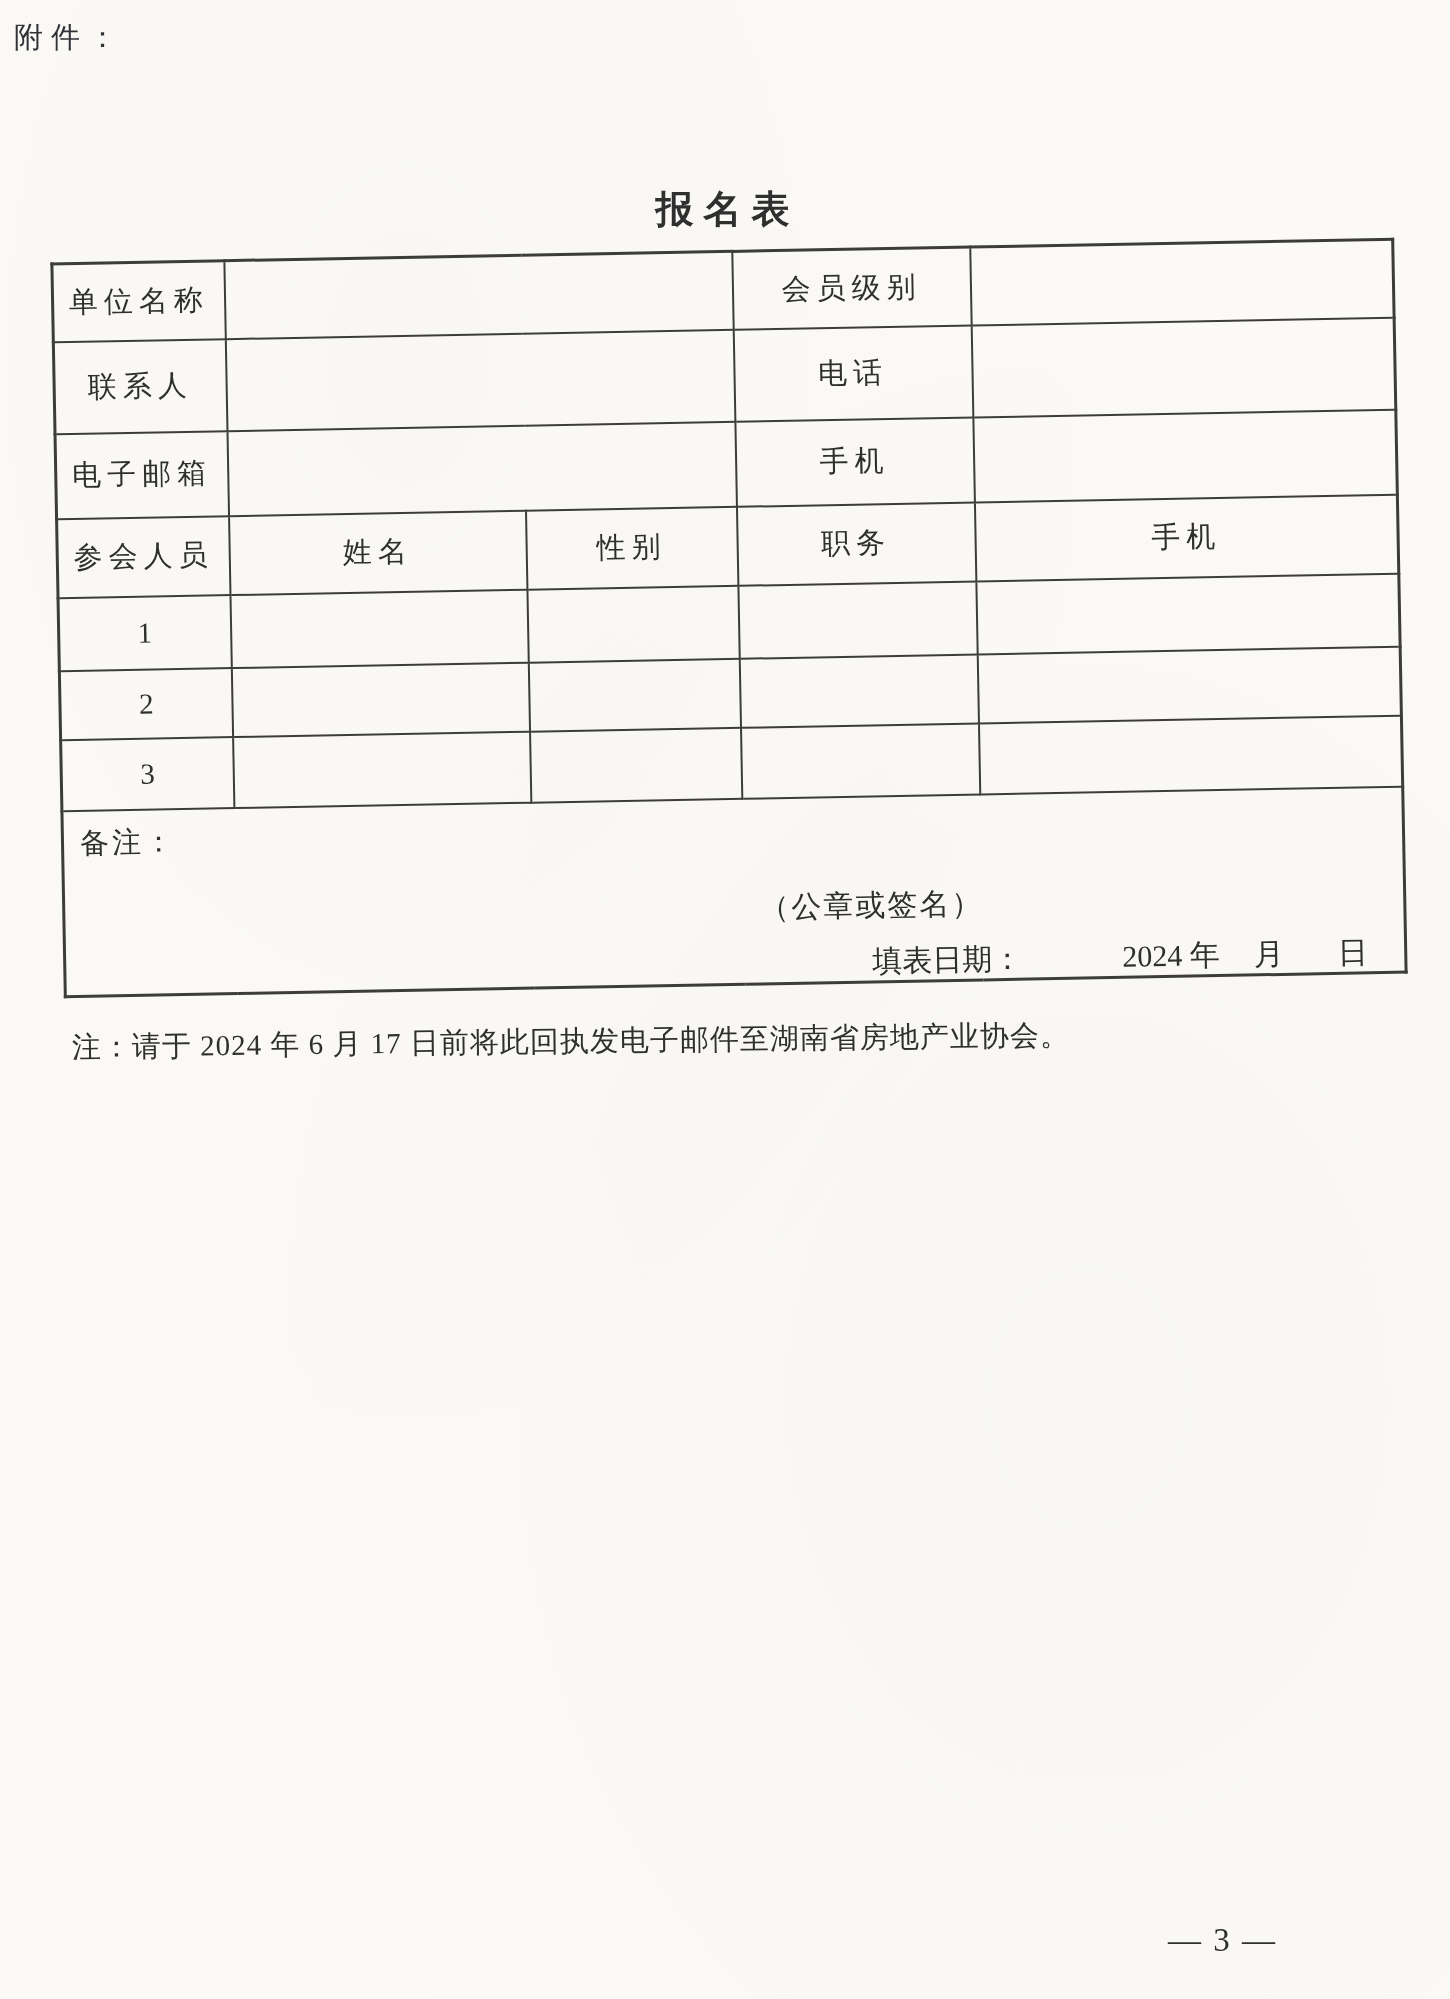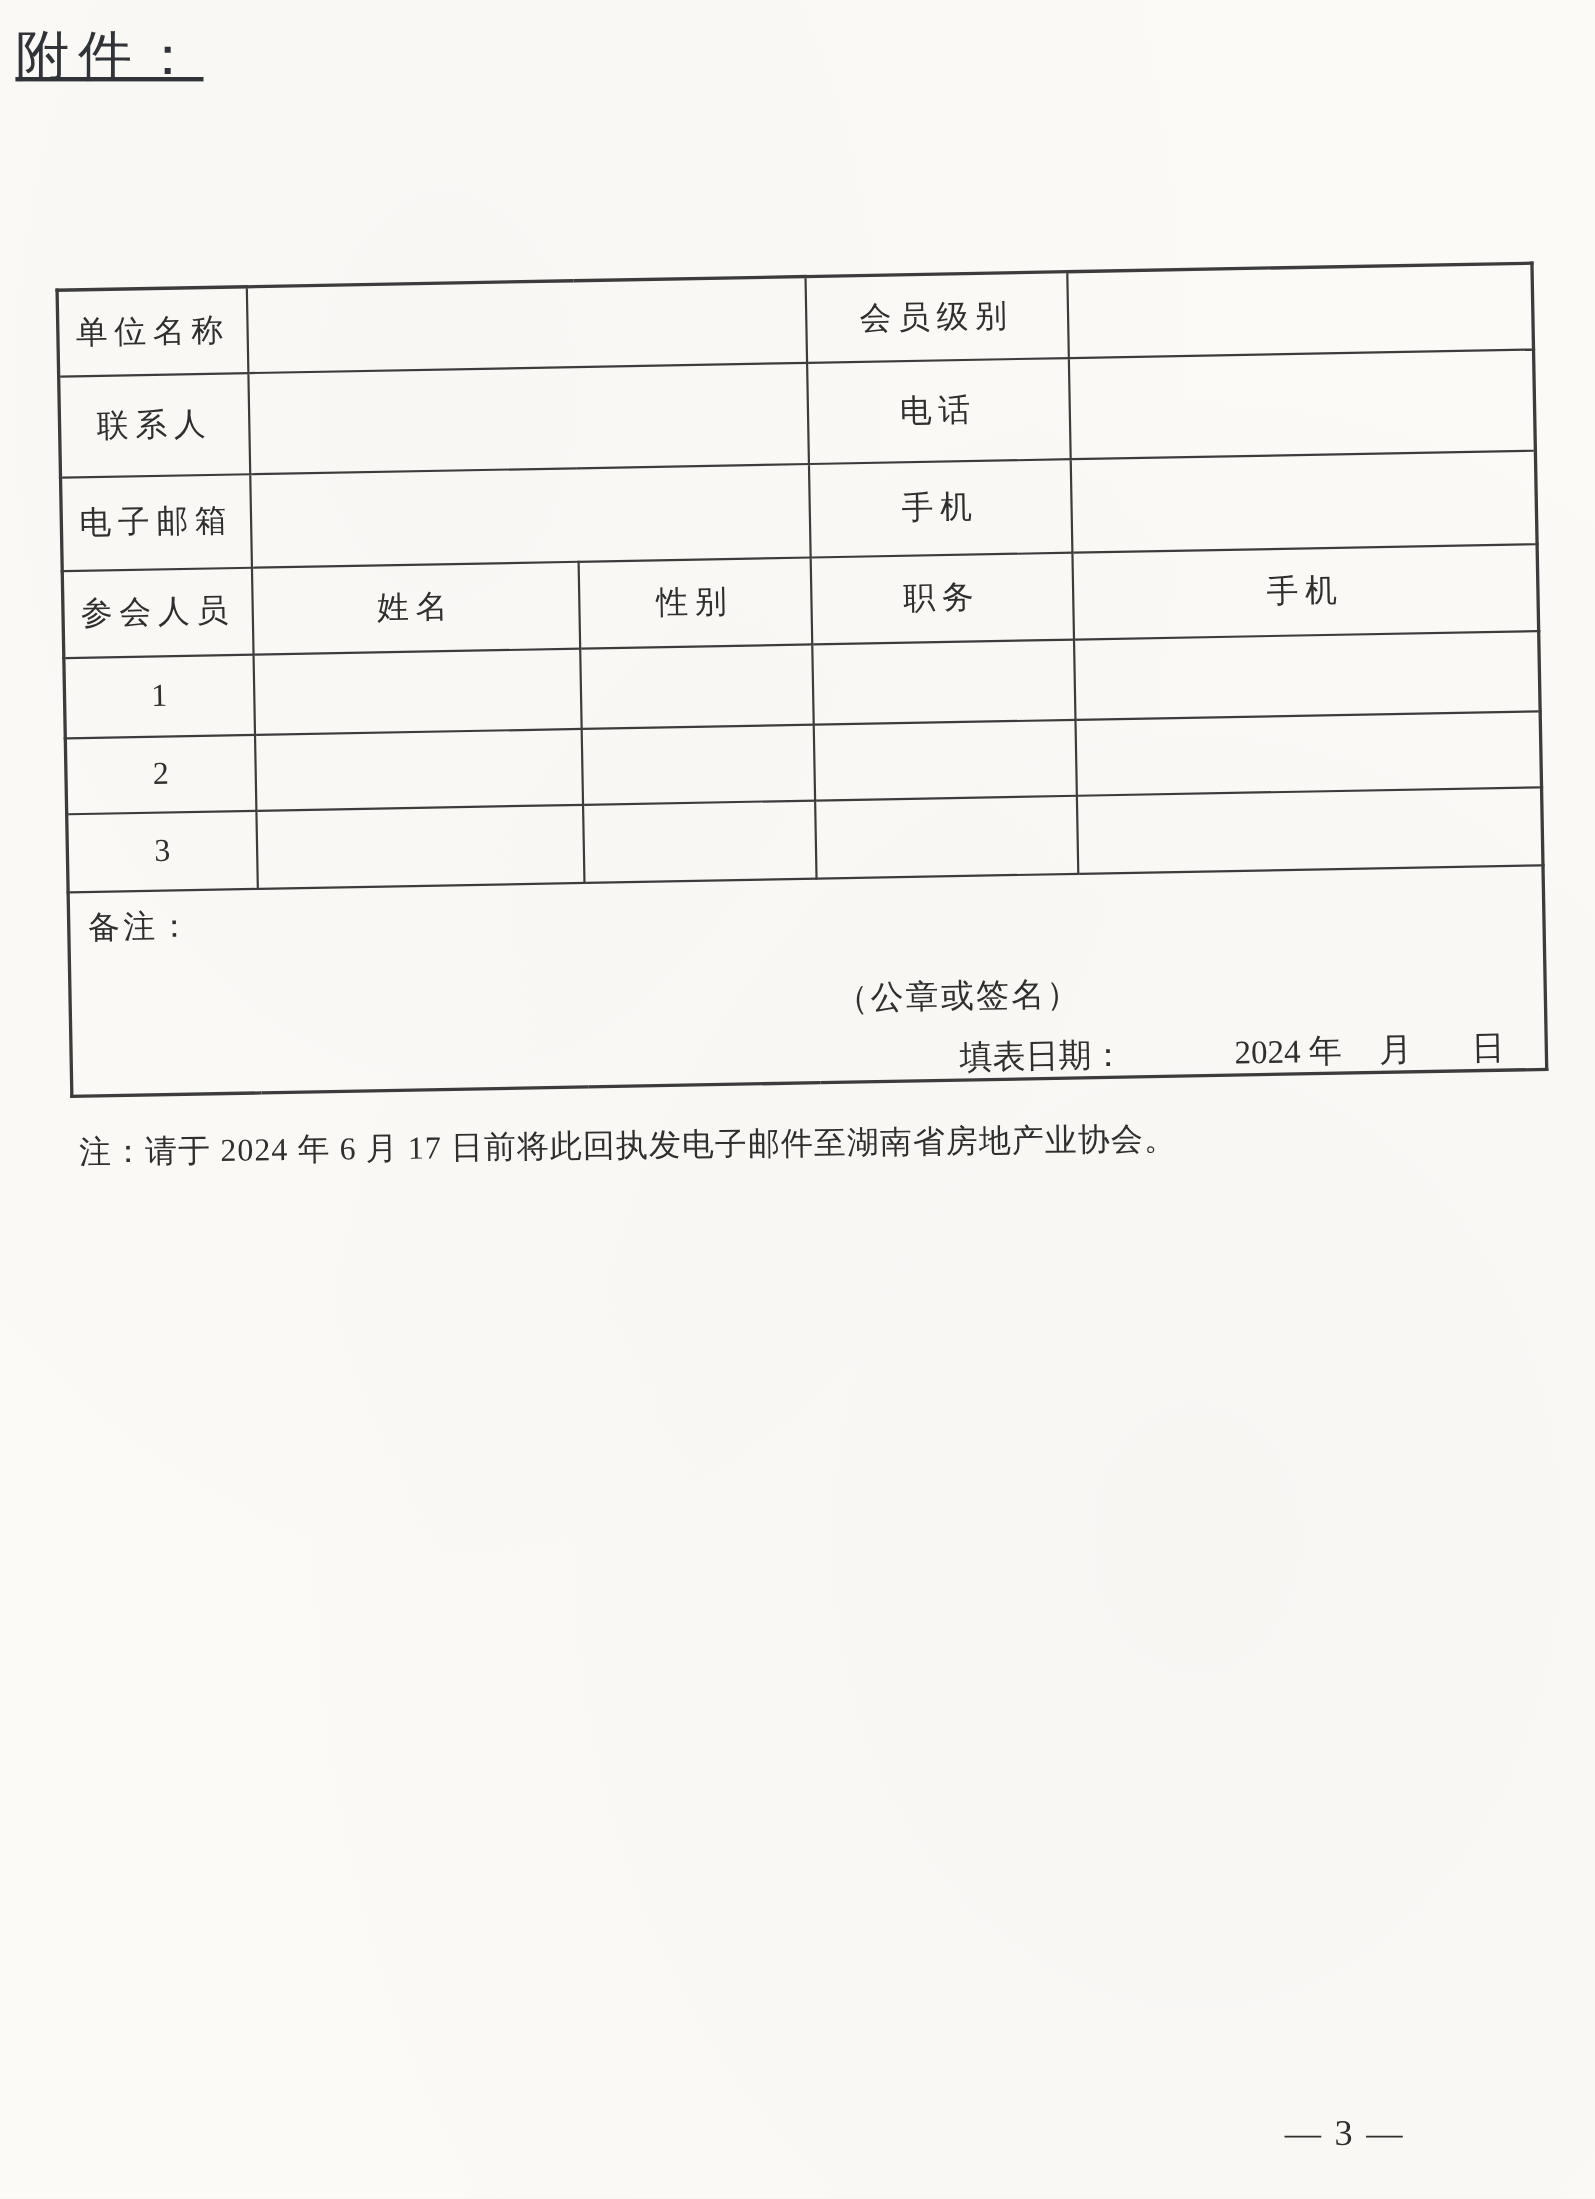"附件：" .attachment { font-size: 49px -> 29px; text-decoration: underline -> none }
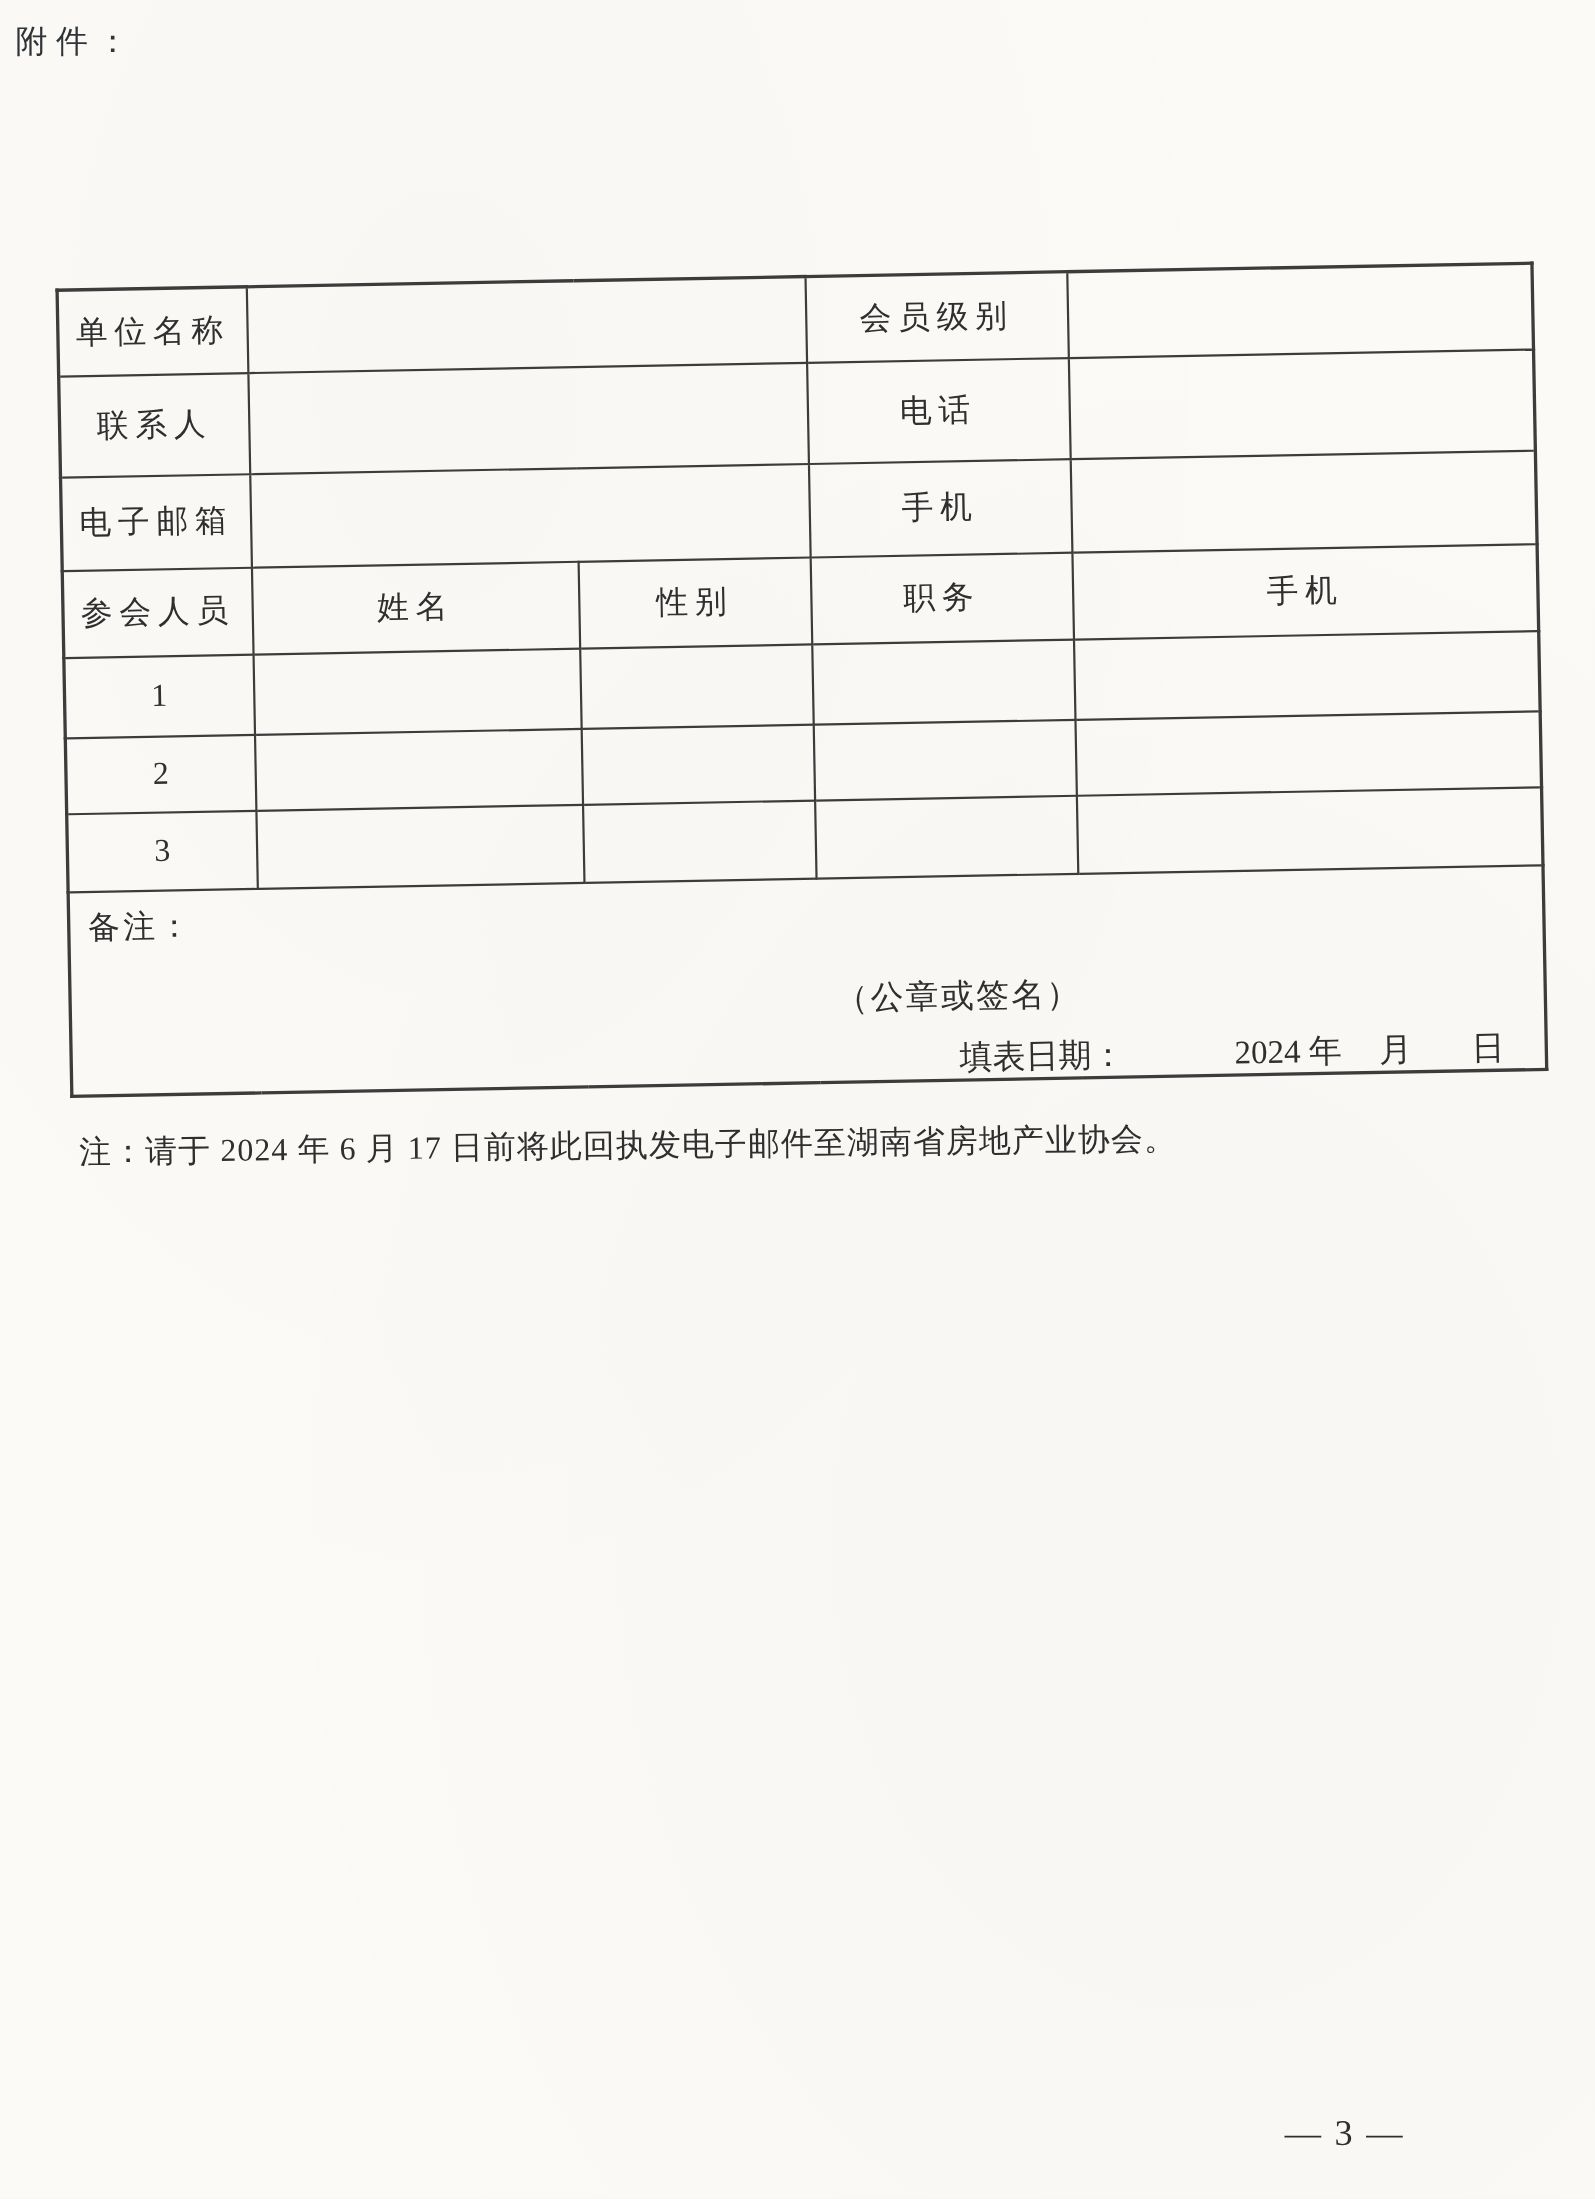"报名表" div.form-title { html: none -> <div>报名表</div> }
